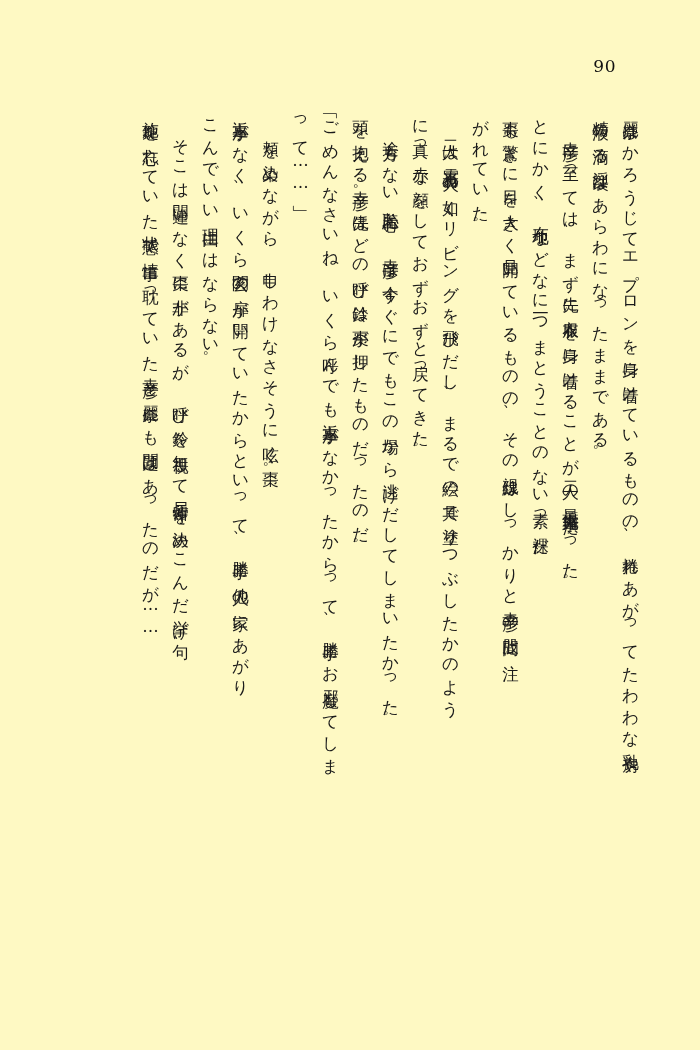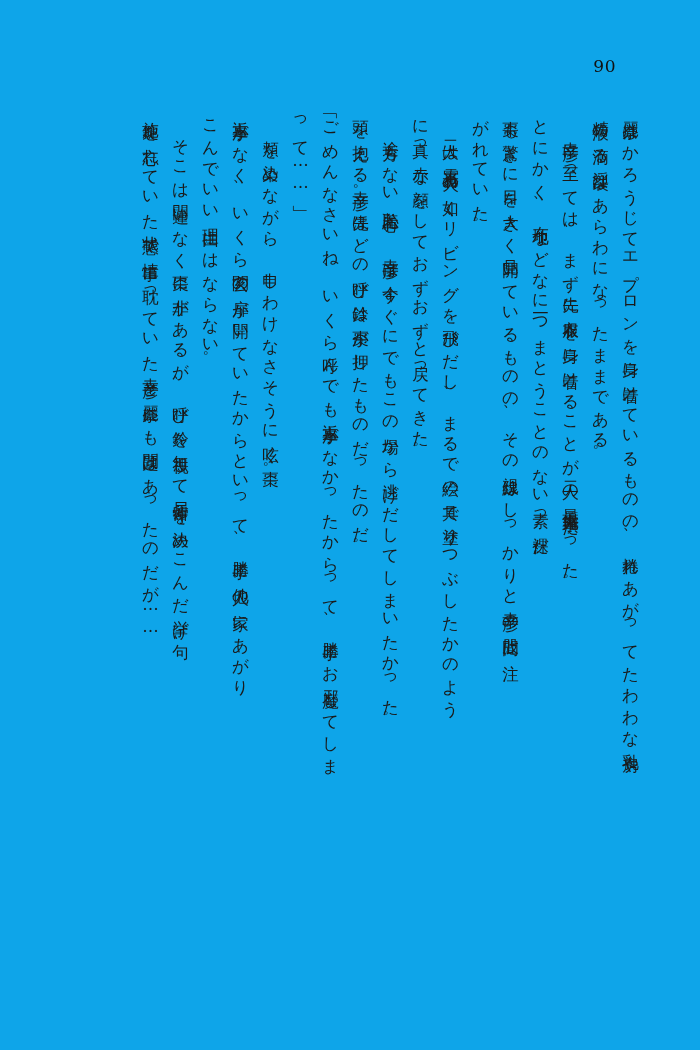"90" #page { background: #0ea5e9 -> #fef9c3 }
